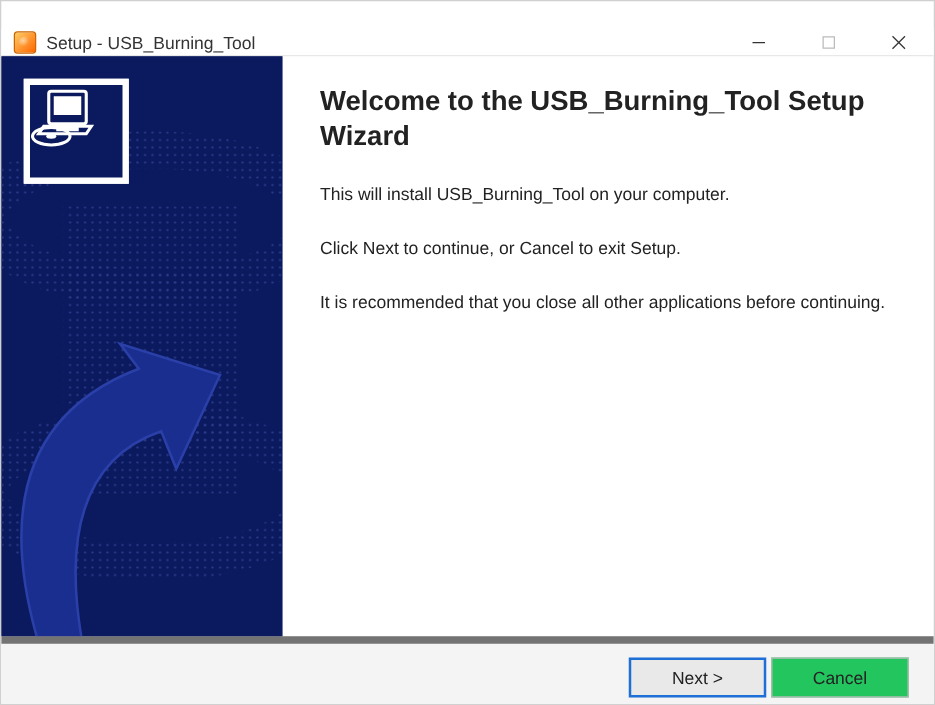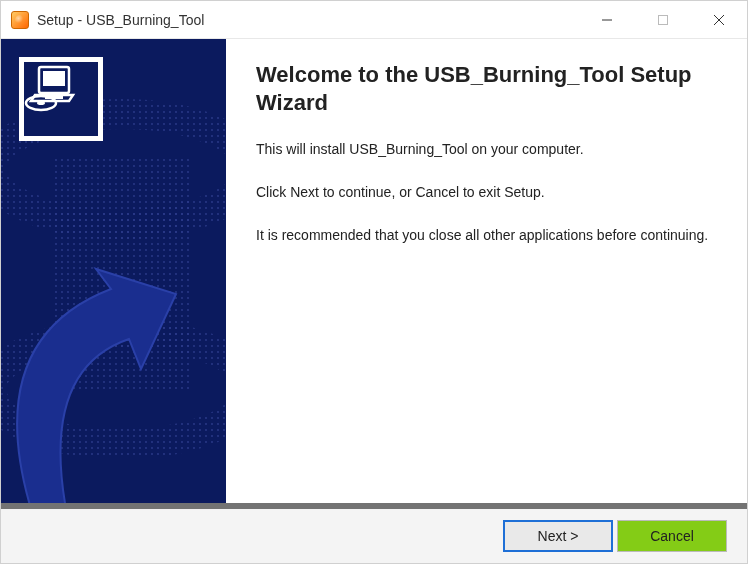"Setup - USB_Burning_Tool" .titlebar { height: 38px -> 22px; margin-top: none -> 22px }
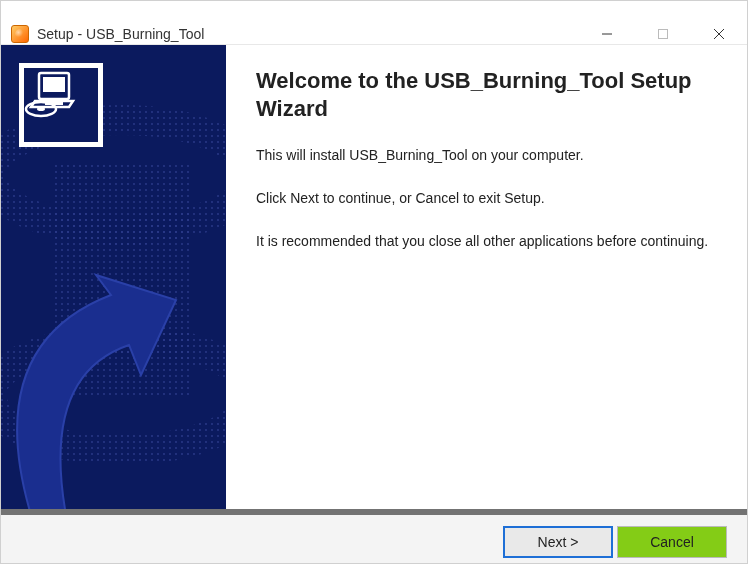"Cancel" .btn { background: #84cc16 -> #22c55e }
